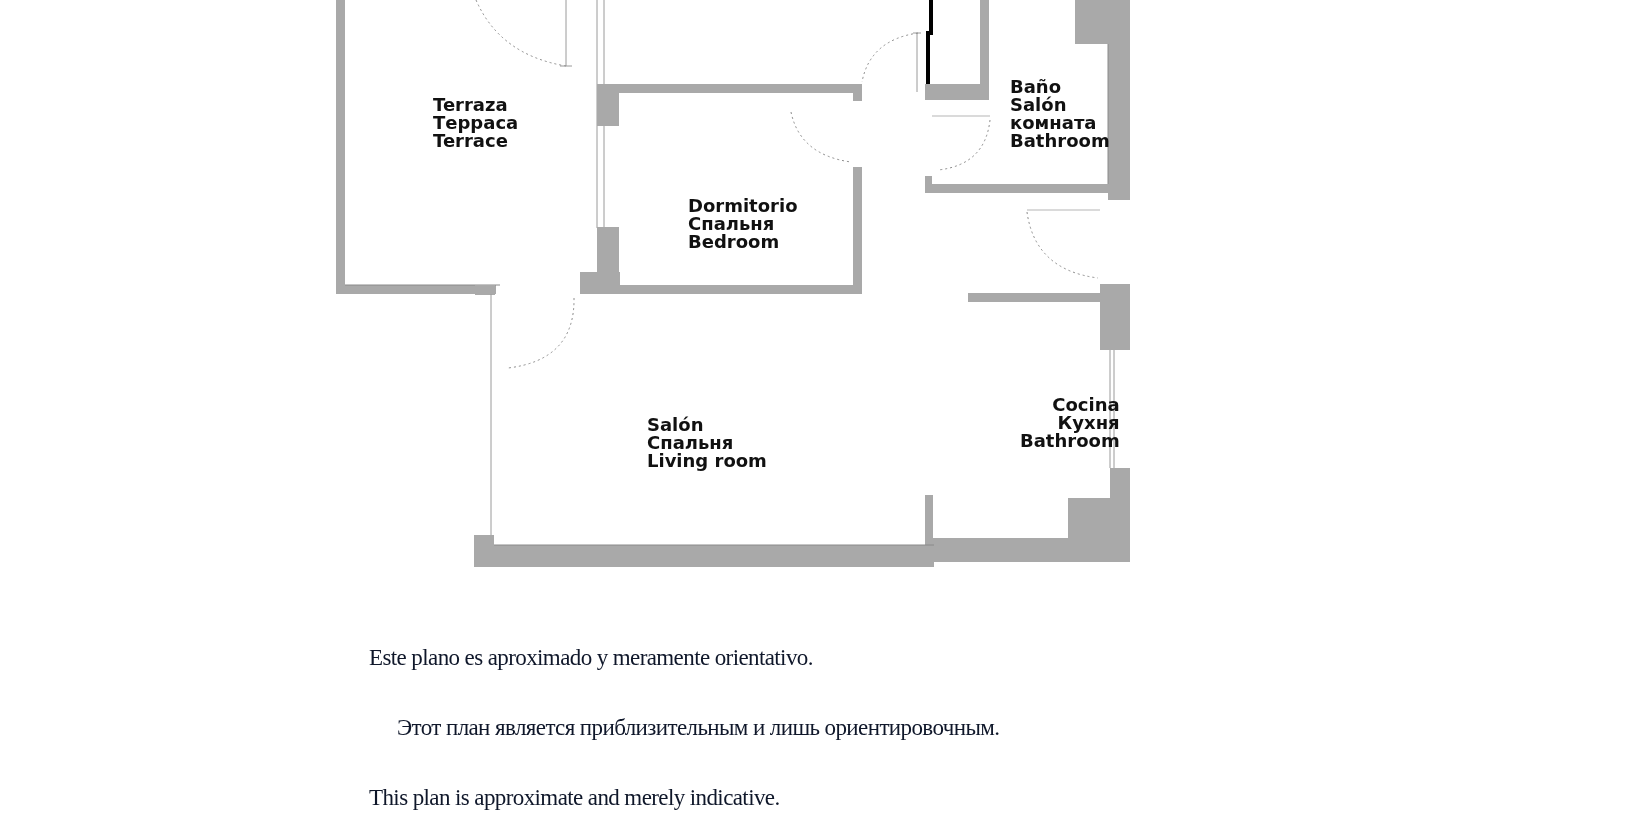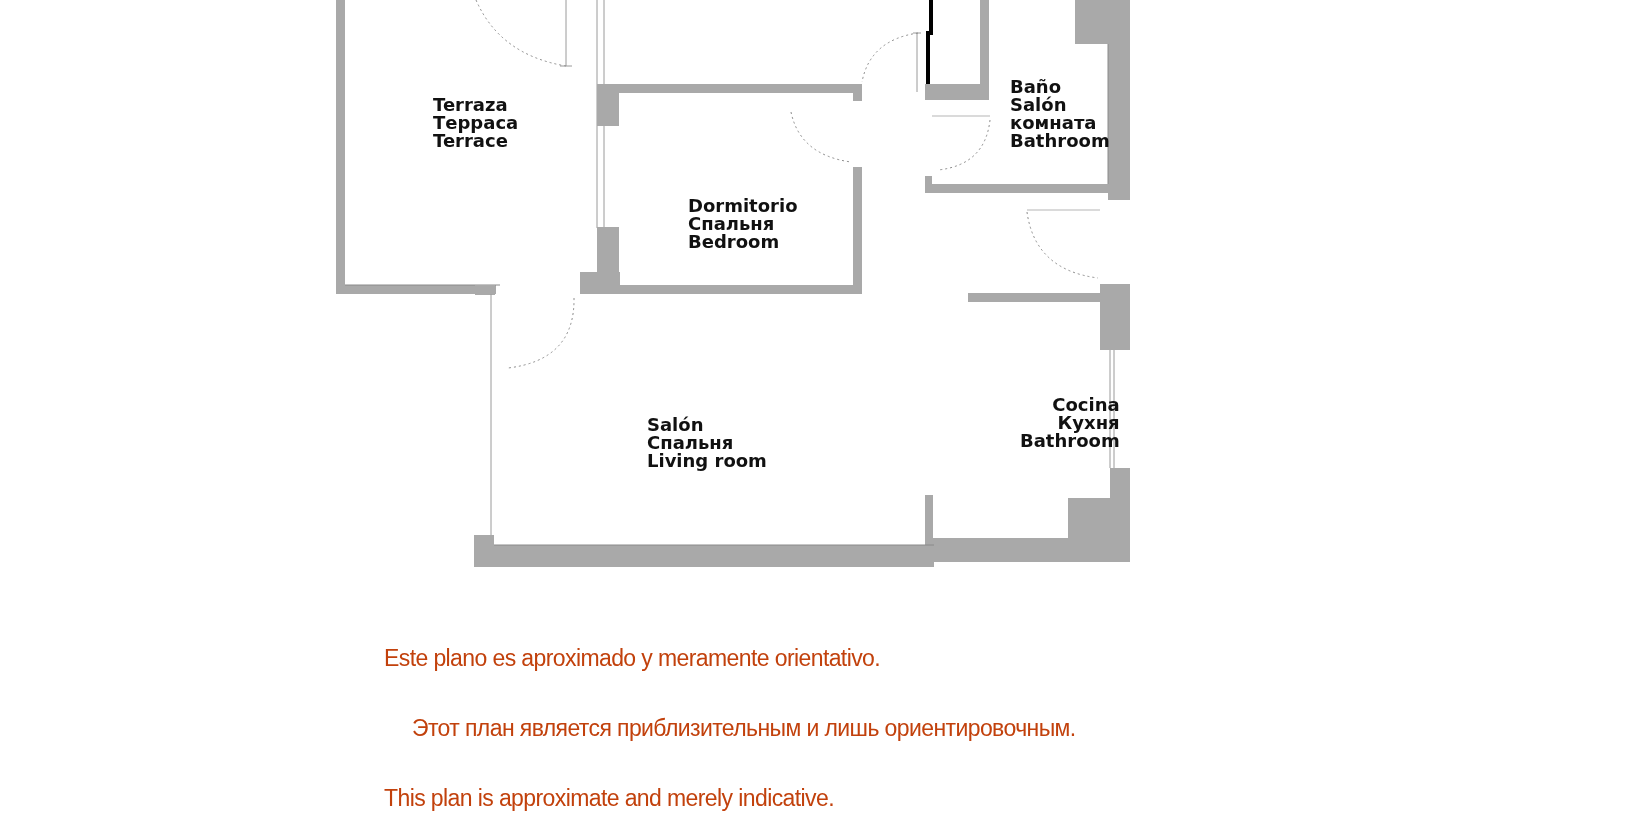"Este plano es aproximado y" .disclaimer { color: #c2410c -> #0f172a; font-family: Liberation Sans, sans-serif -> Liberation Serif, serif; left: 384px -> 369px }
